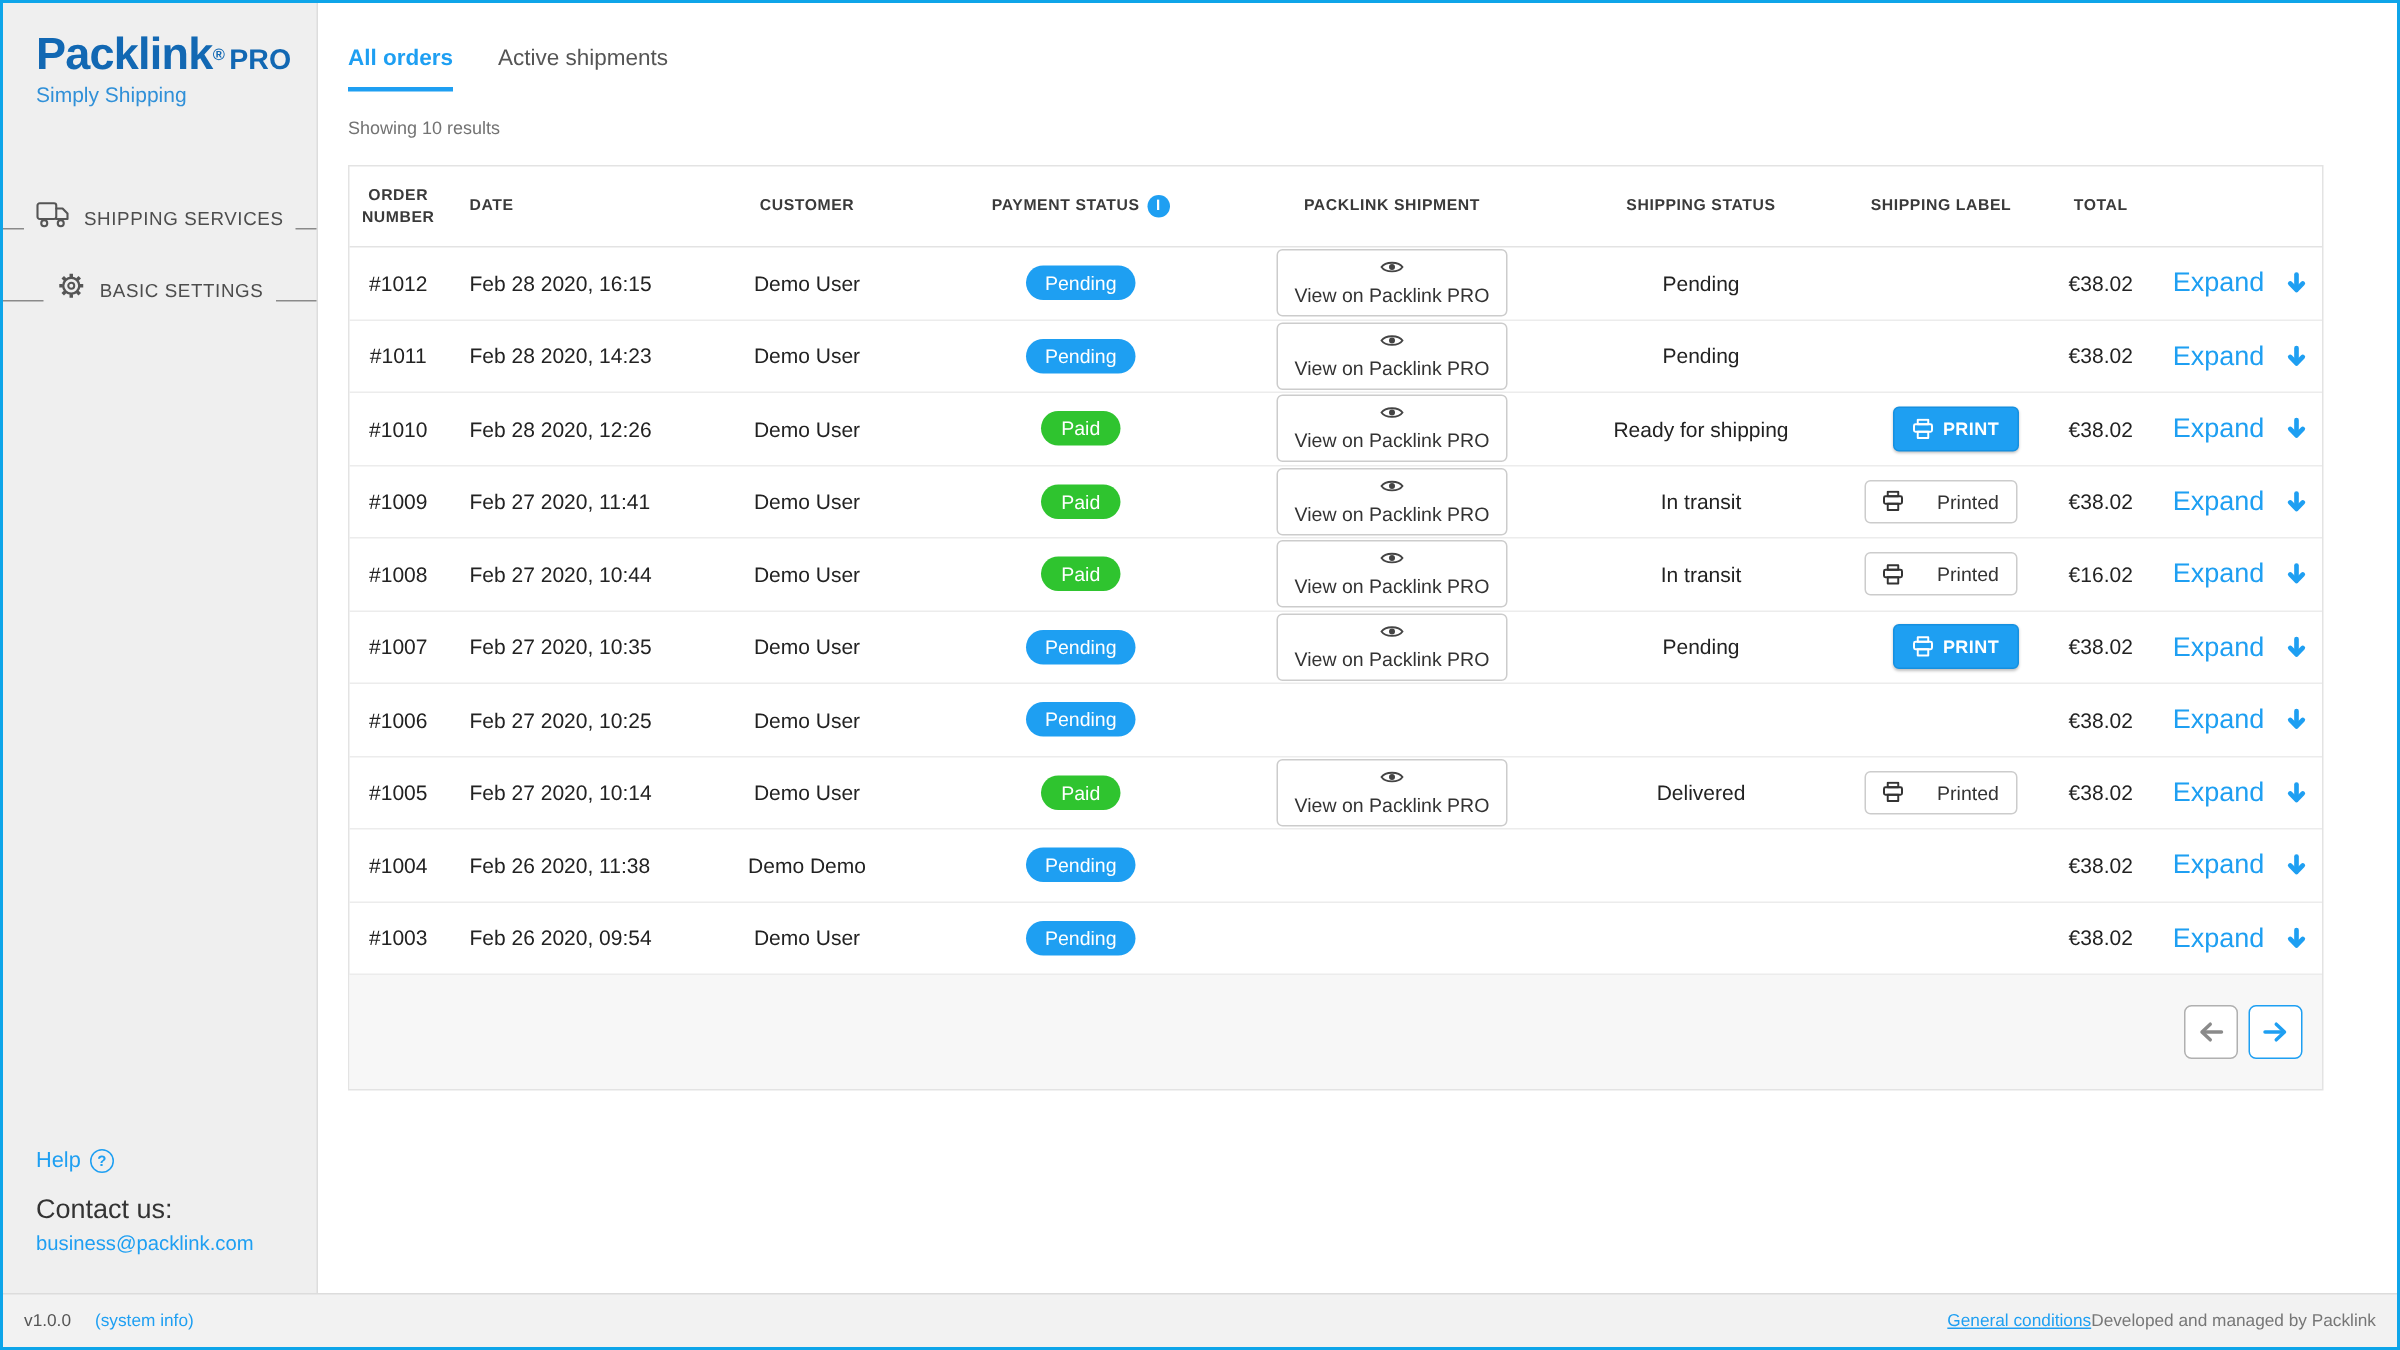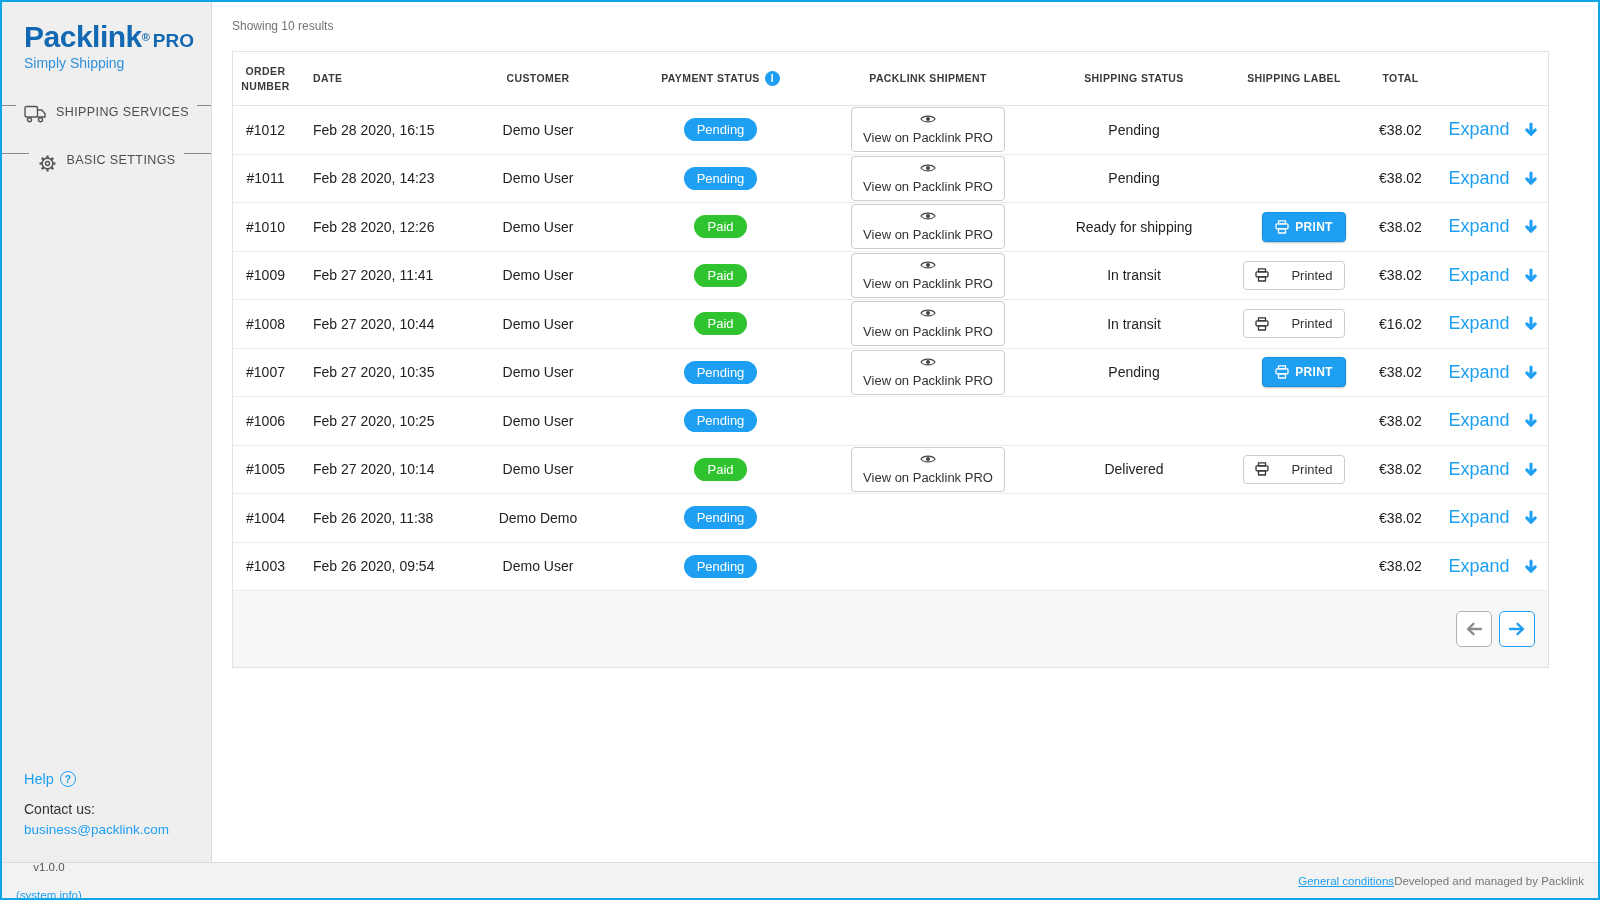"All orders" div.tabs { html: none -> <div> <div>All orders</div> <div>Active shipments</div> </div> }
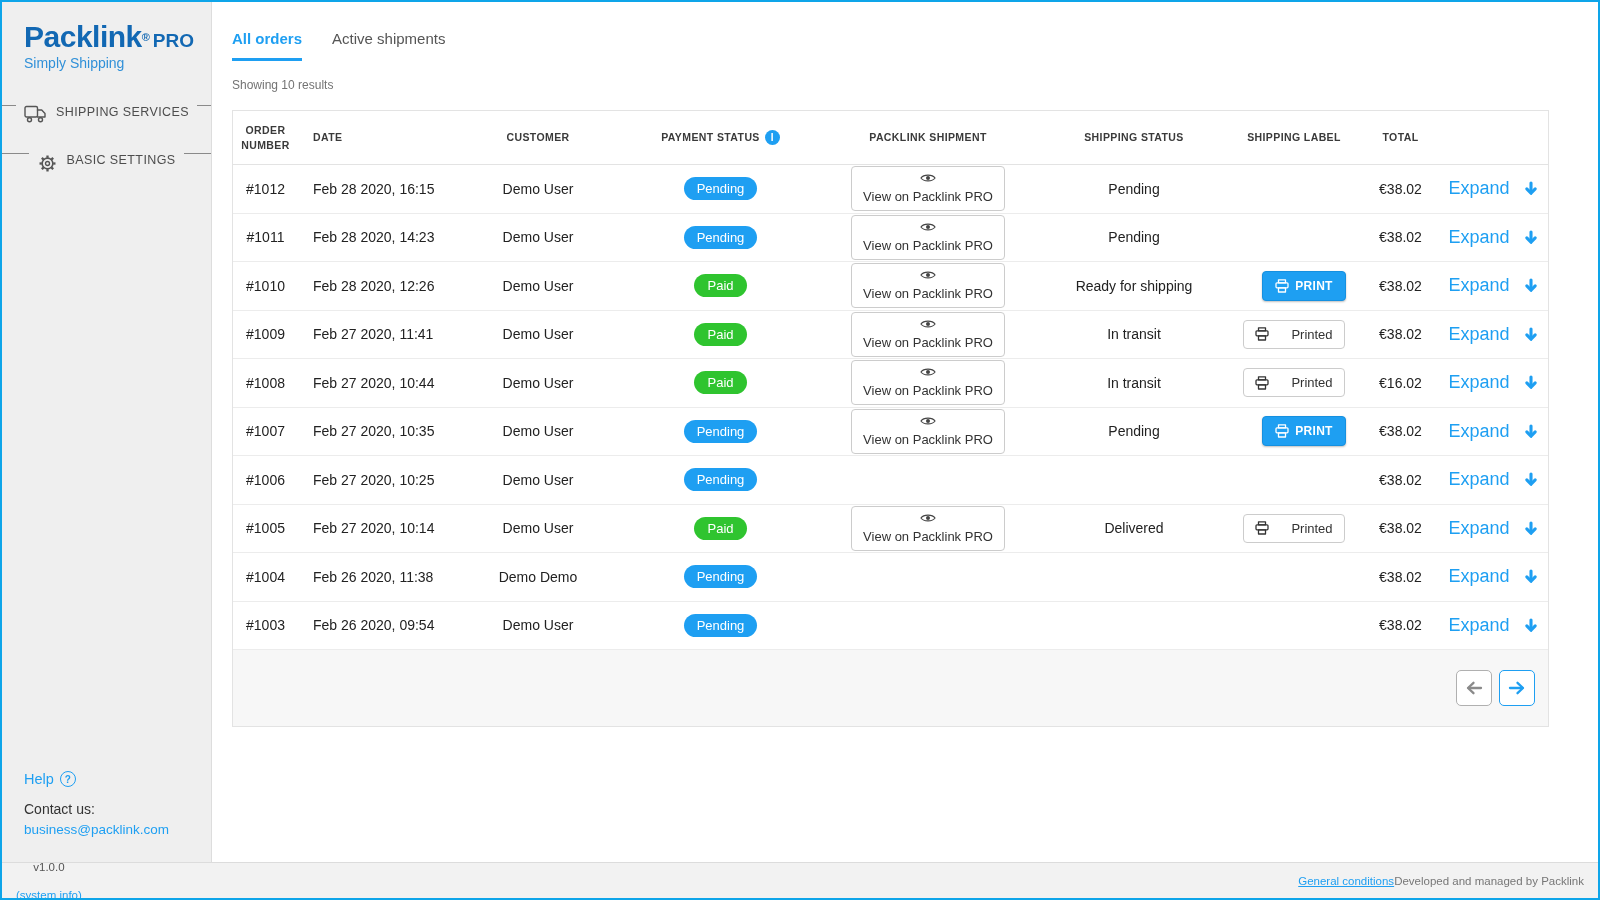"SHIPPING SERVICES" .nav-item { align-items: flex-start -> flex-end }
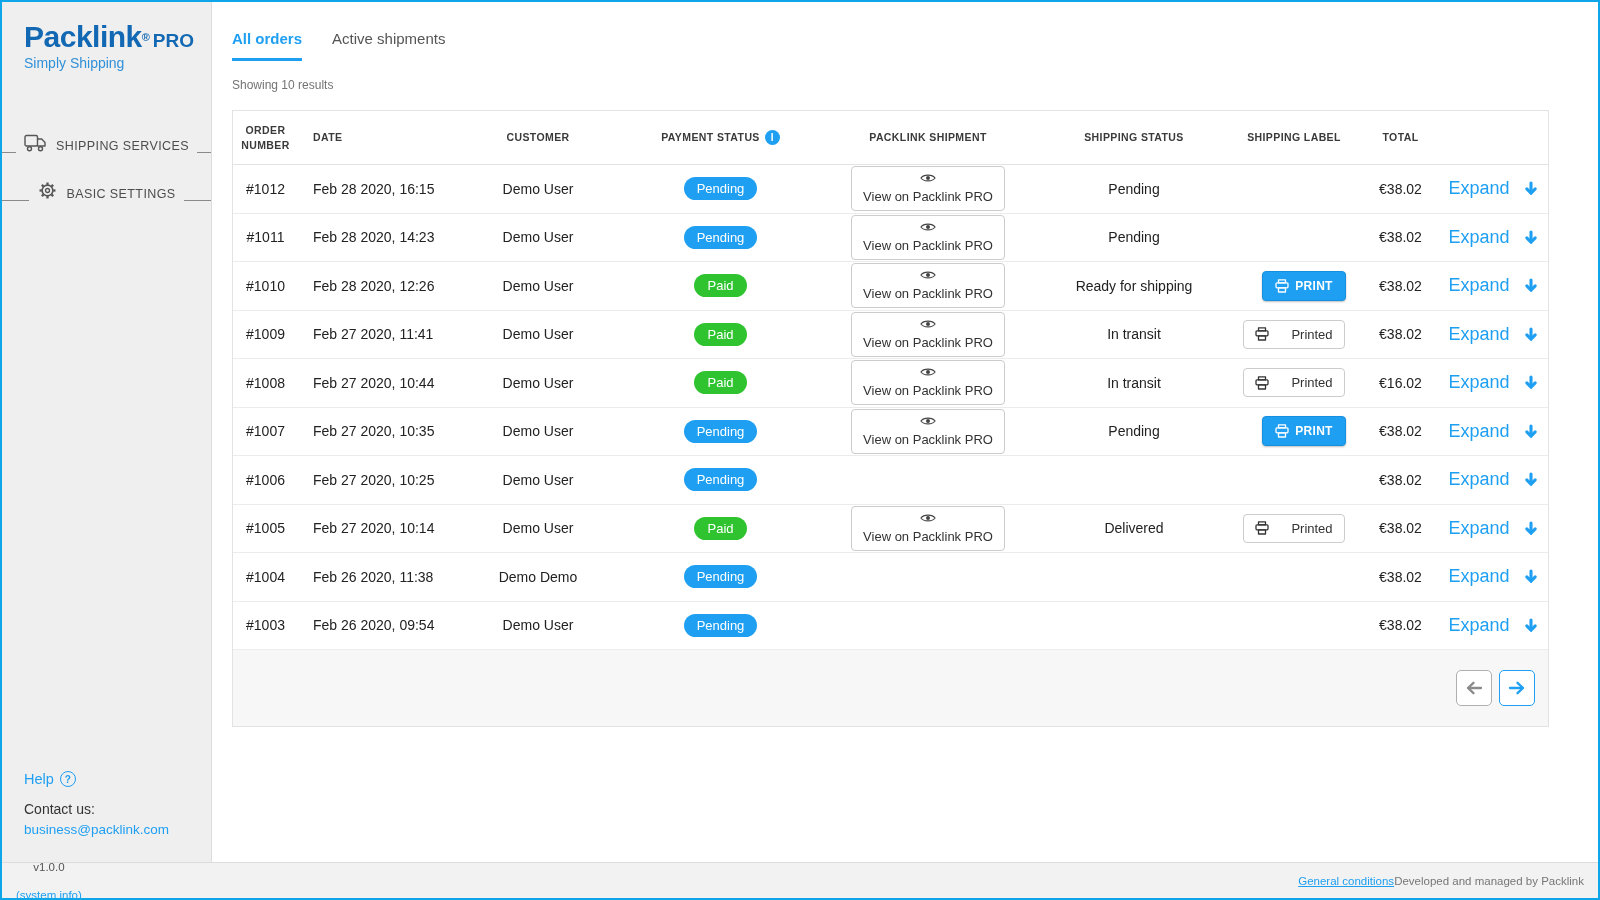"Contact us:" .contact-label { font-size: 14px -> 18px }
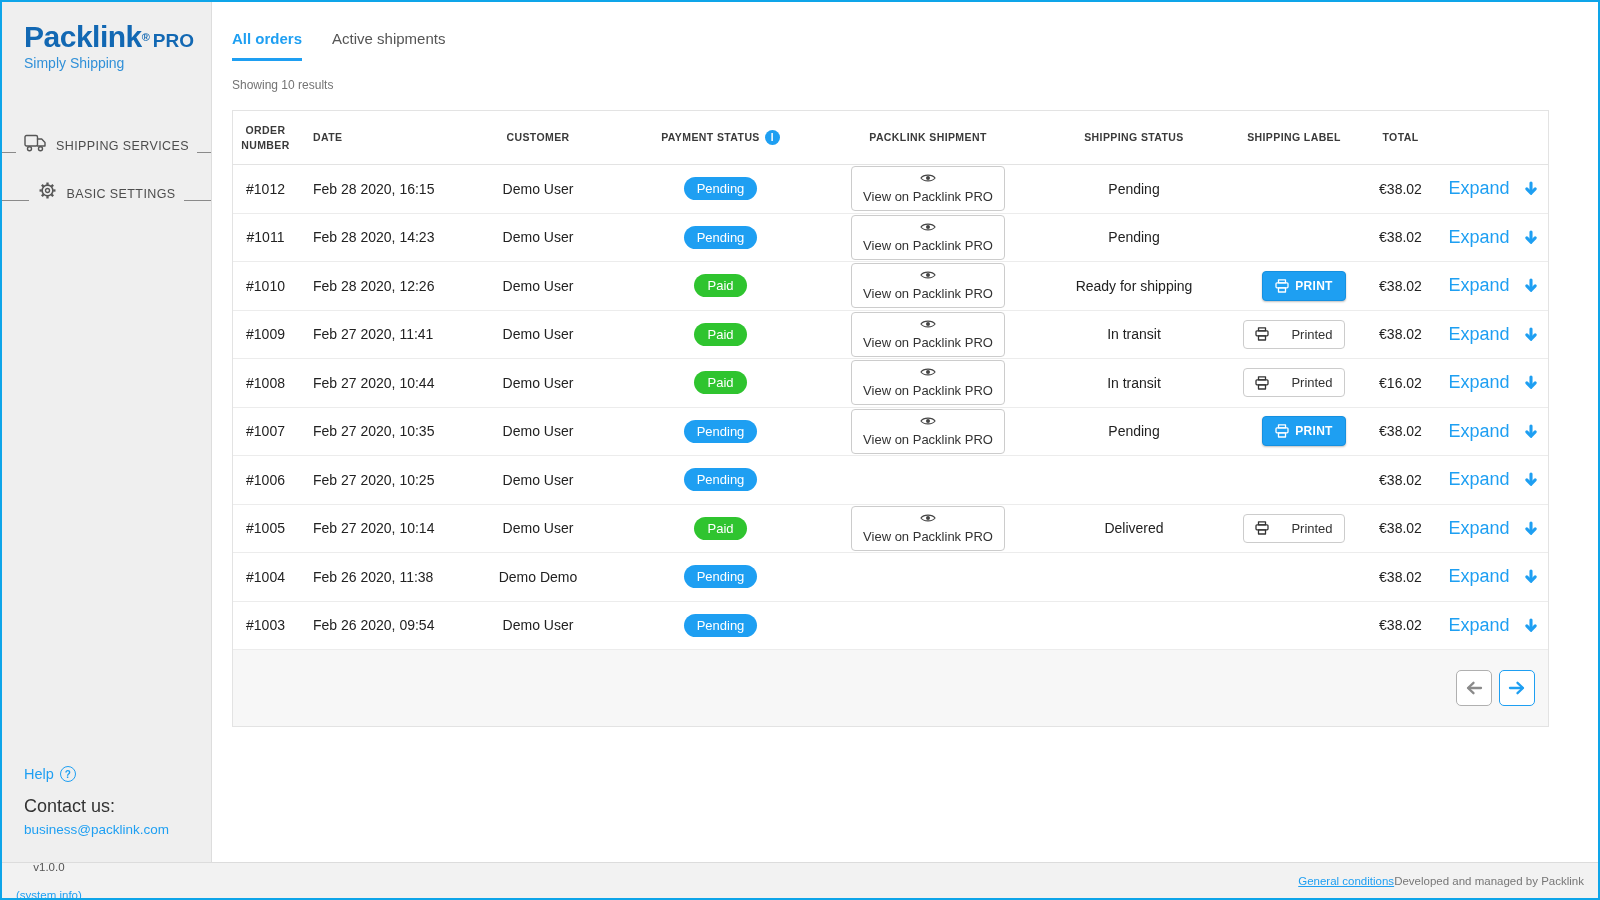"v1.0.0" .footer-left { flex-direction: column -> none }
